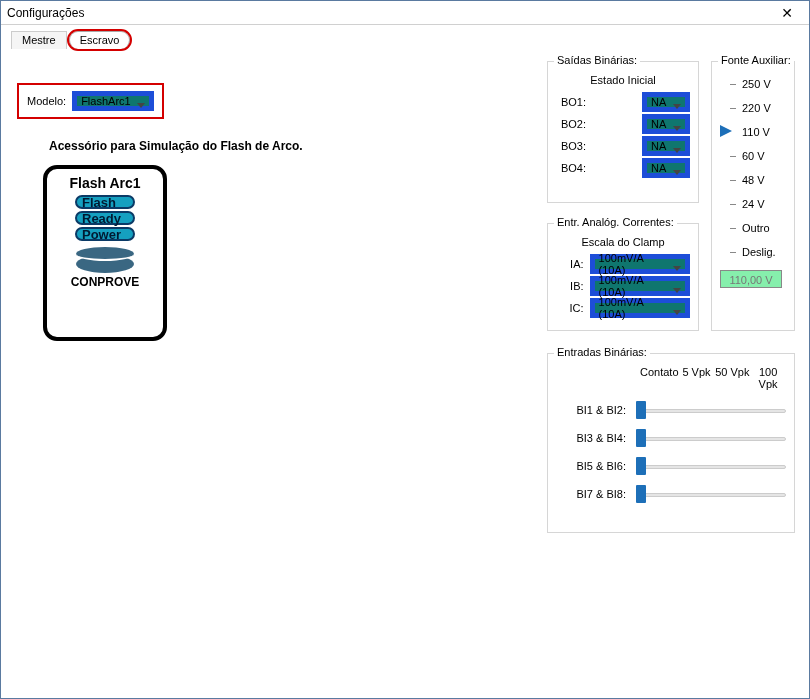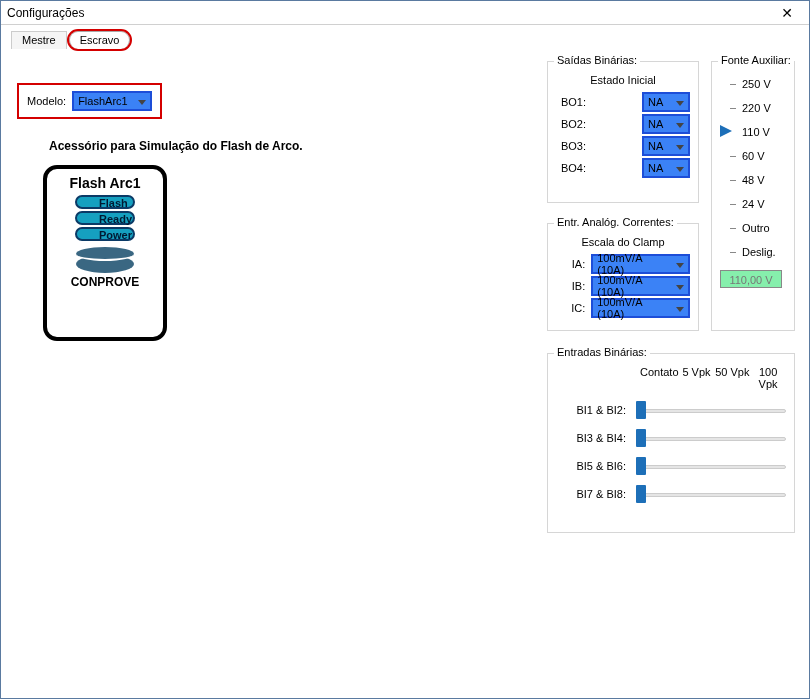"FlashArc1" .dropdown { background: #3b82f6 -> #0f766e; border: 2px solid #1d4ed8 -> 5px solid #1d4ed8 }
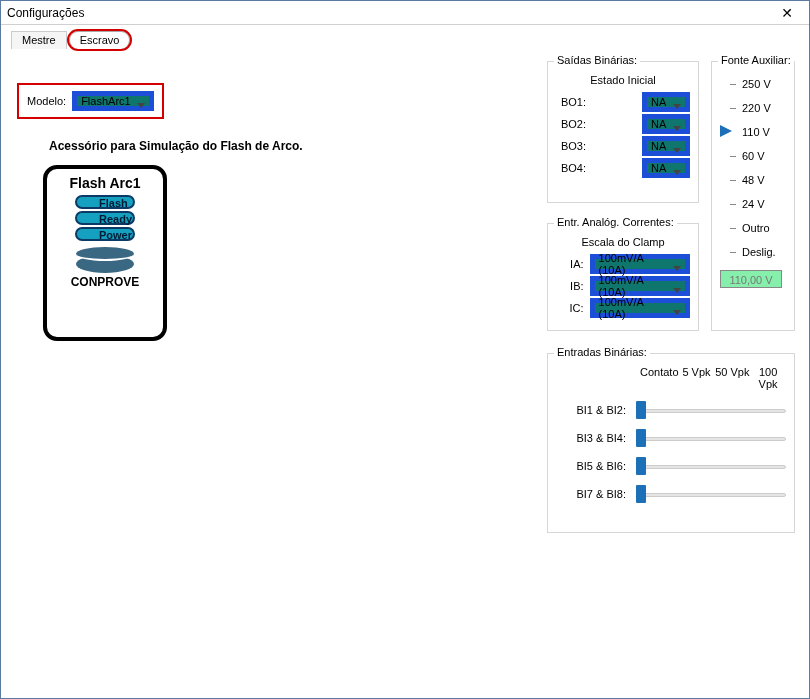"Flash" .pill { font-size: 11px -> 13px; padding-left: 22px -> 5px }
